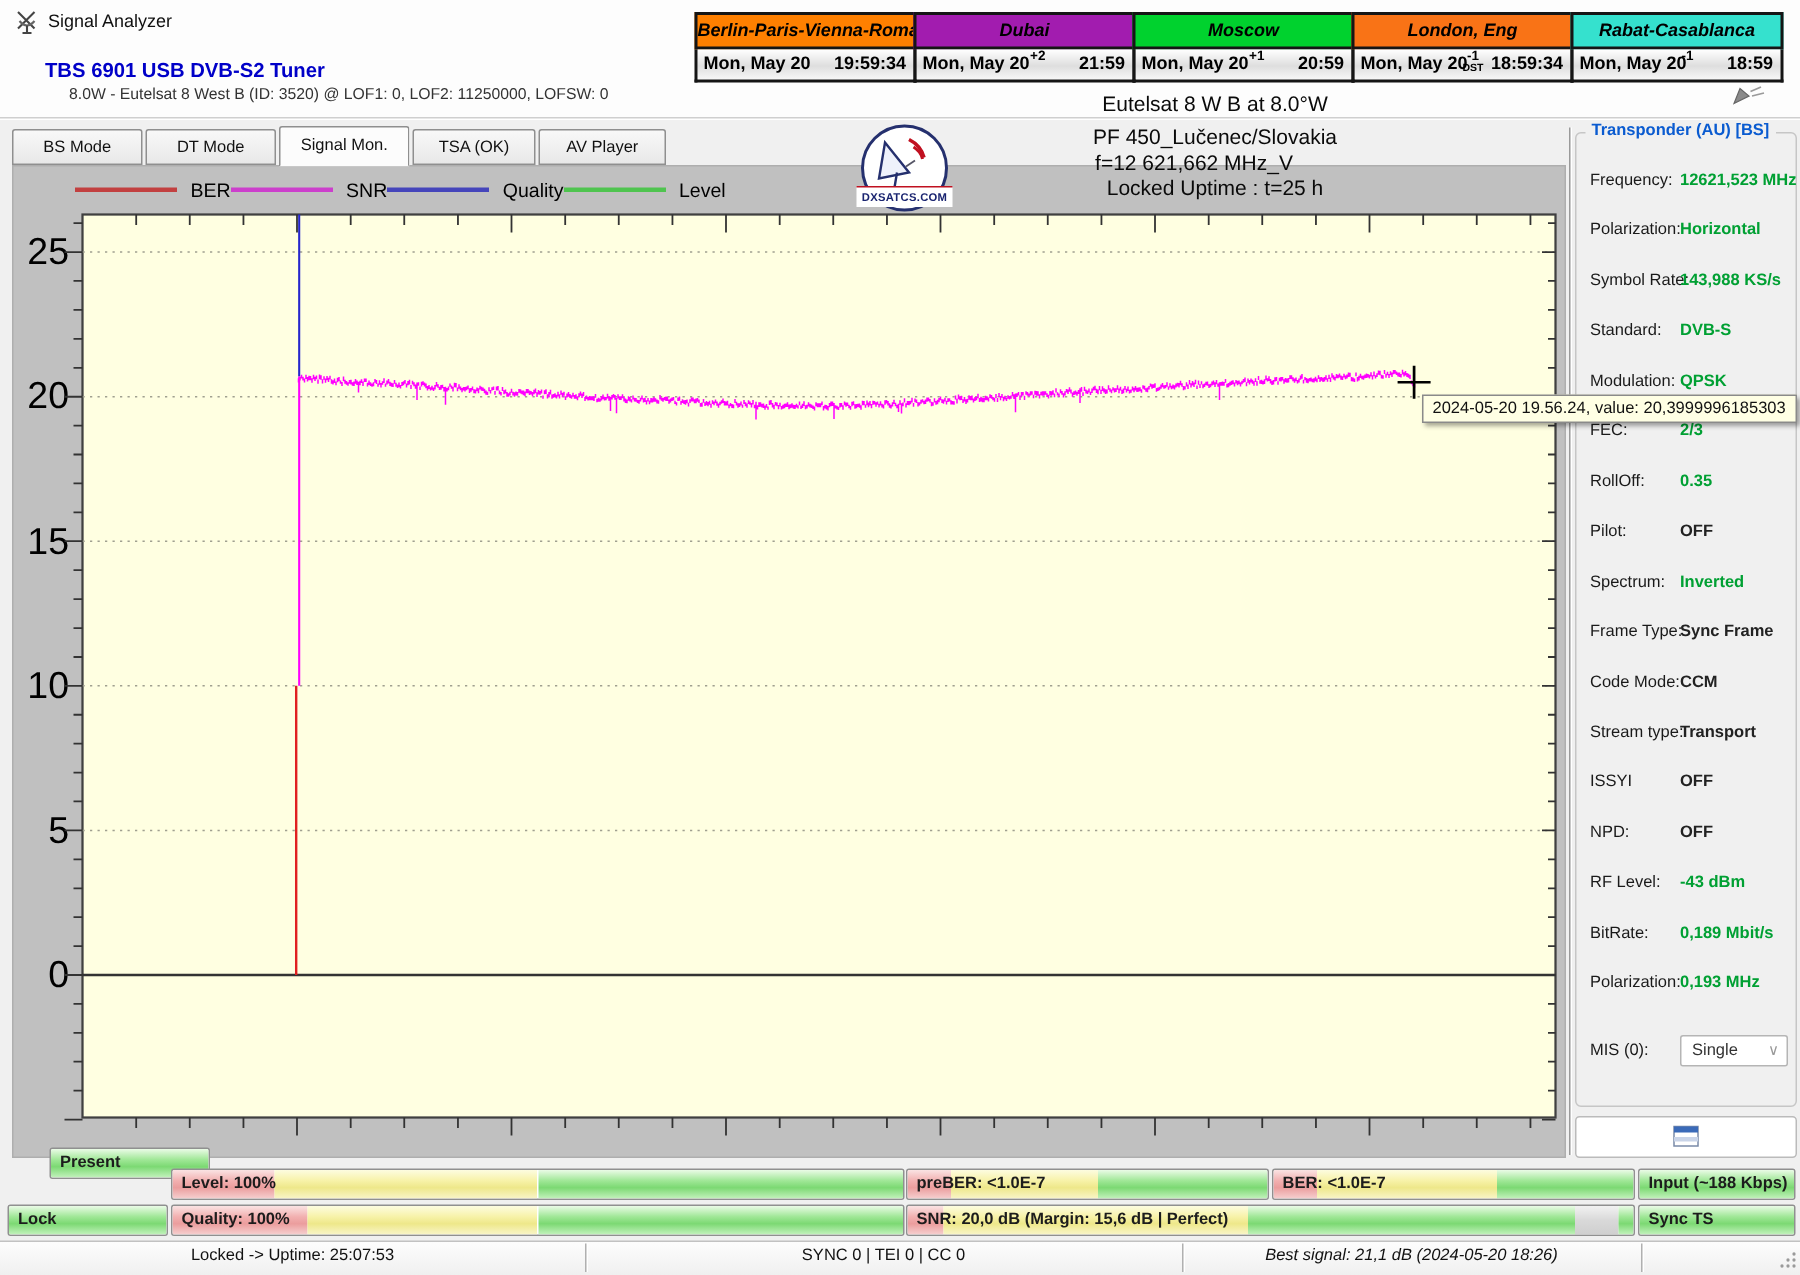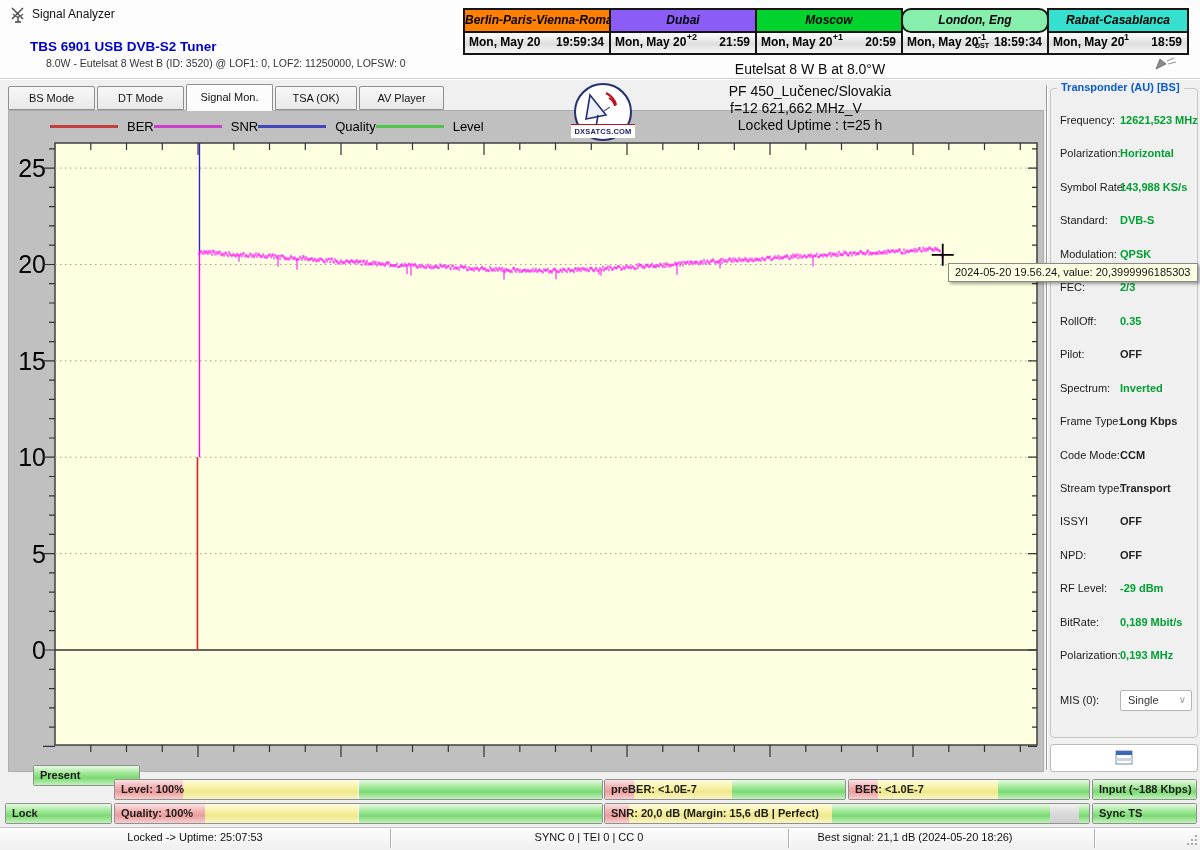"Dubai" div.clockhead { background: #8b5cf6 -> #a21caf }
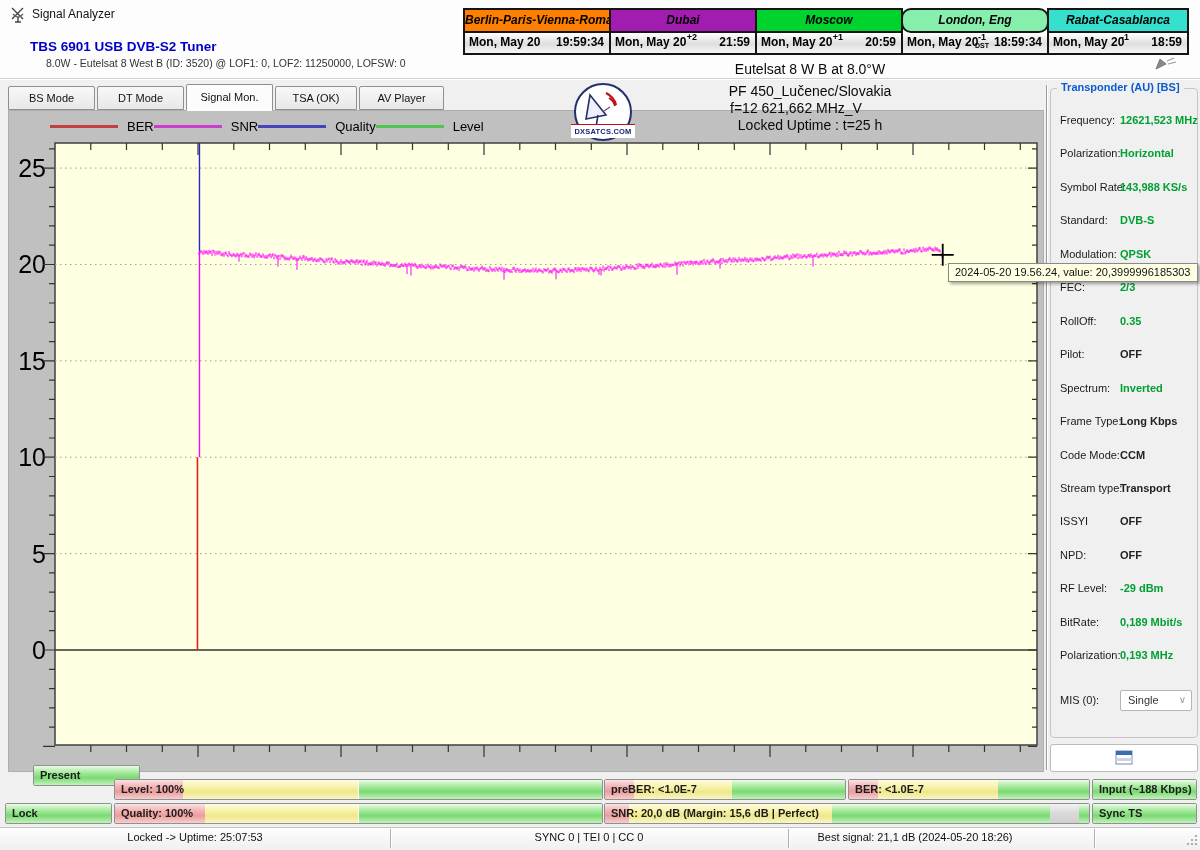"London, Eng" div.clockhead { background: #86efac -> #f97316; border-radius: 10px -> none }
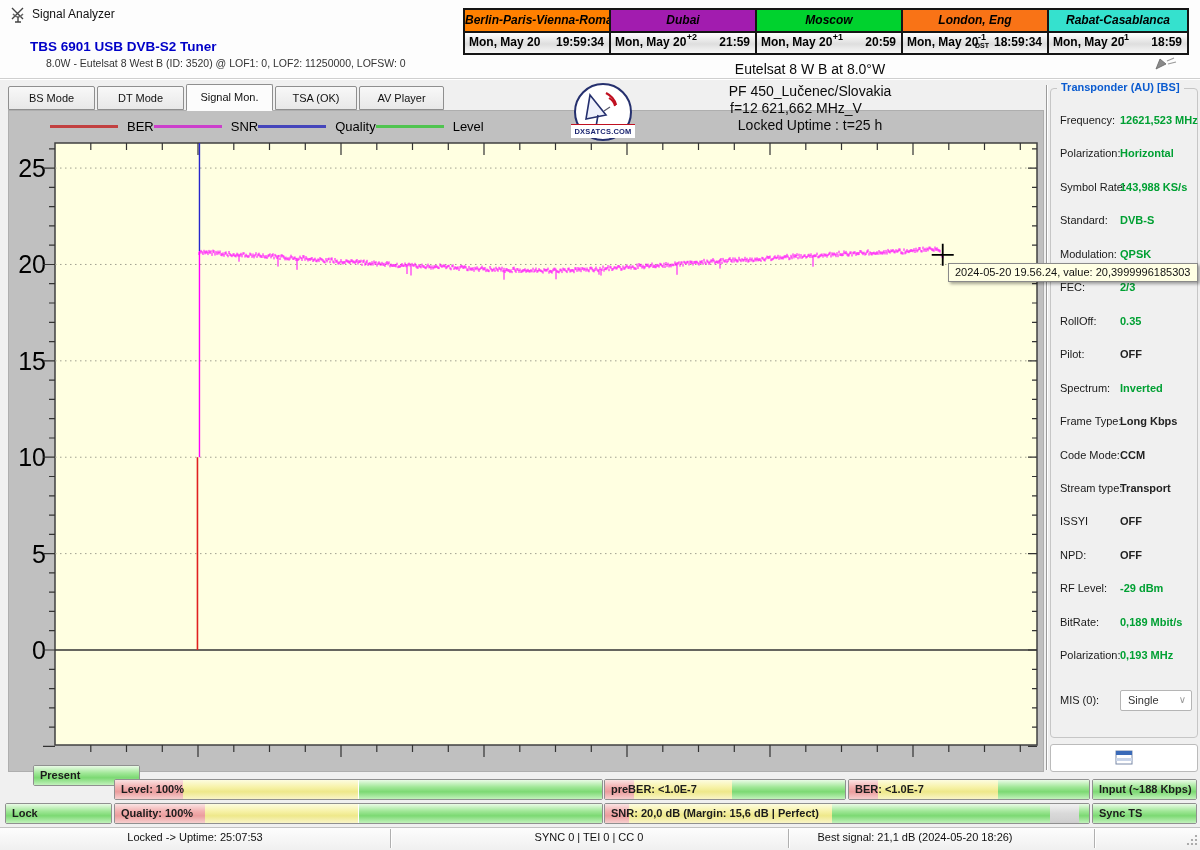"Long Kbps" span.v { text: Long Kbps -> Sync Frame }
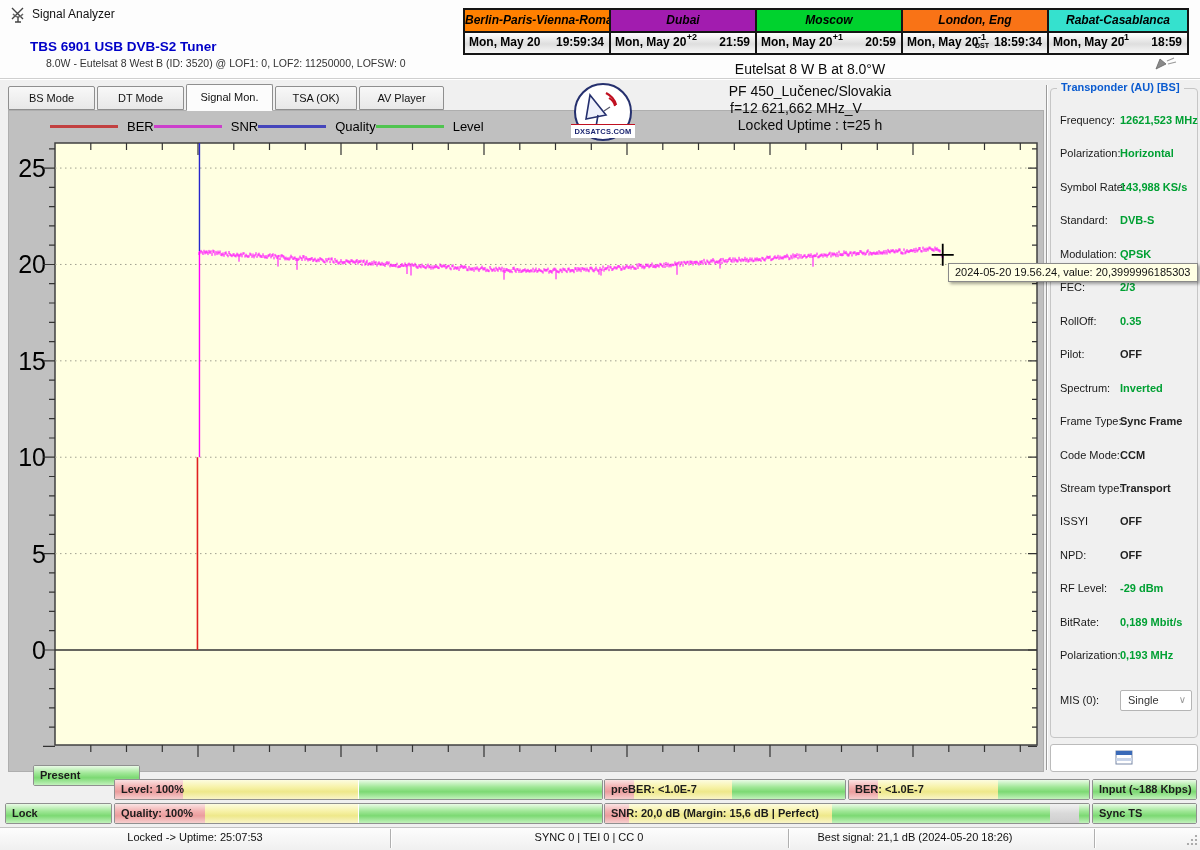"-29 dBm" span.v { text: -29 -> -43 }
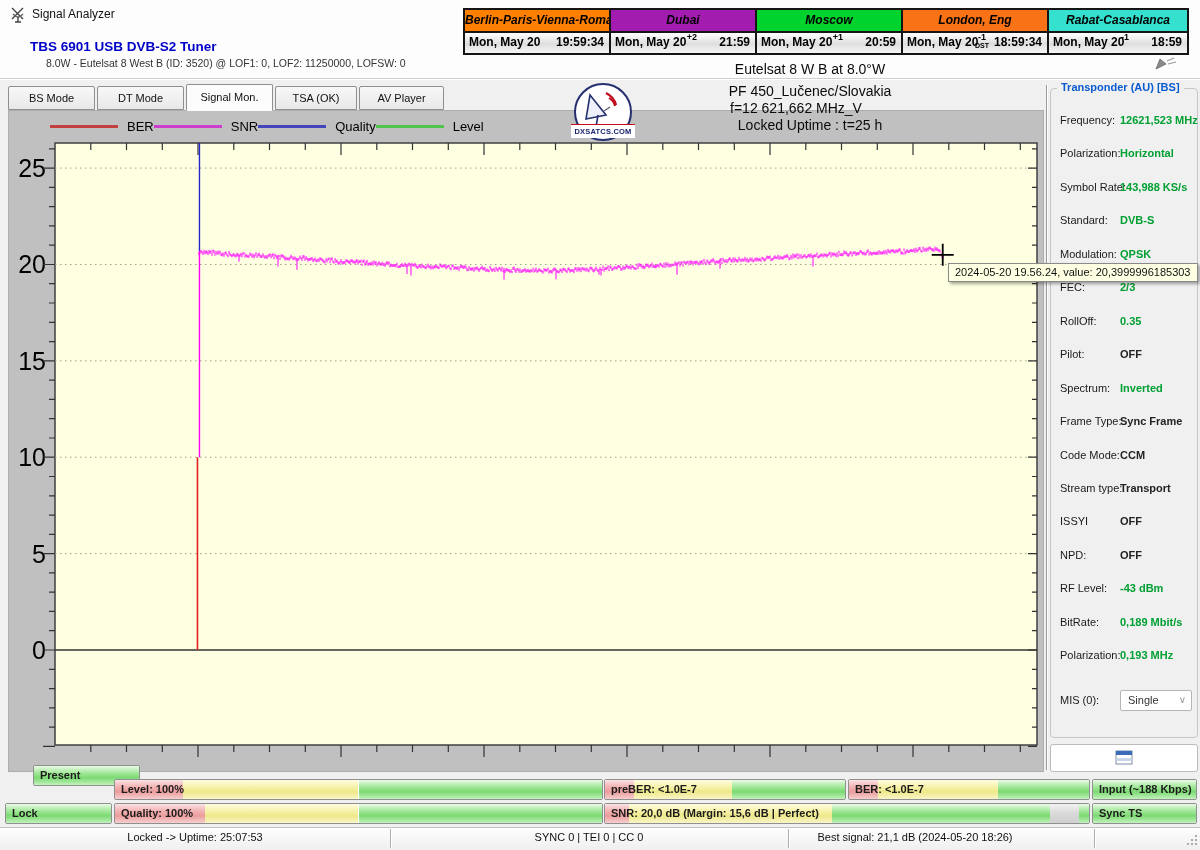"Best signal: 21,1 dB (2024-05-20" div.scell { font-style: none -> italic; left: 762px -> 788px }
